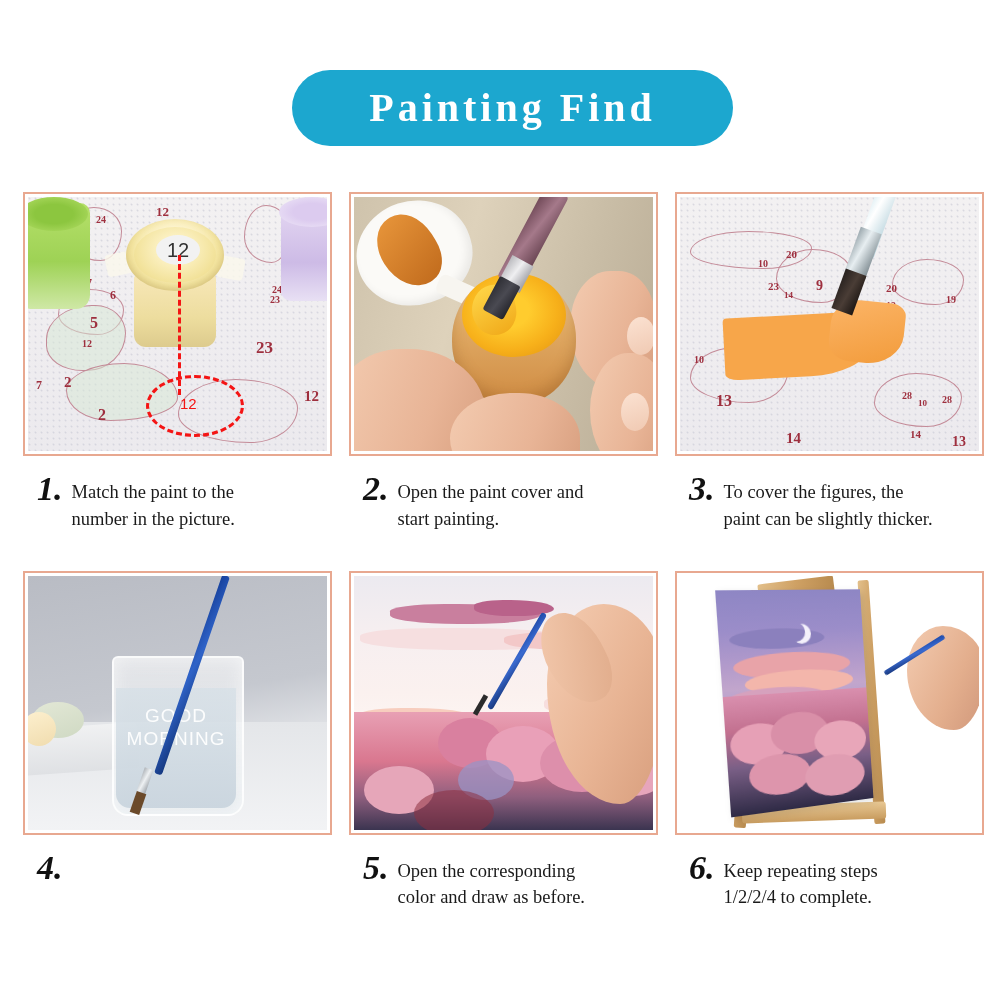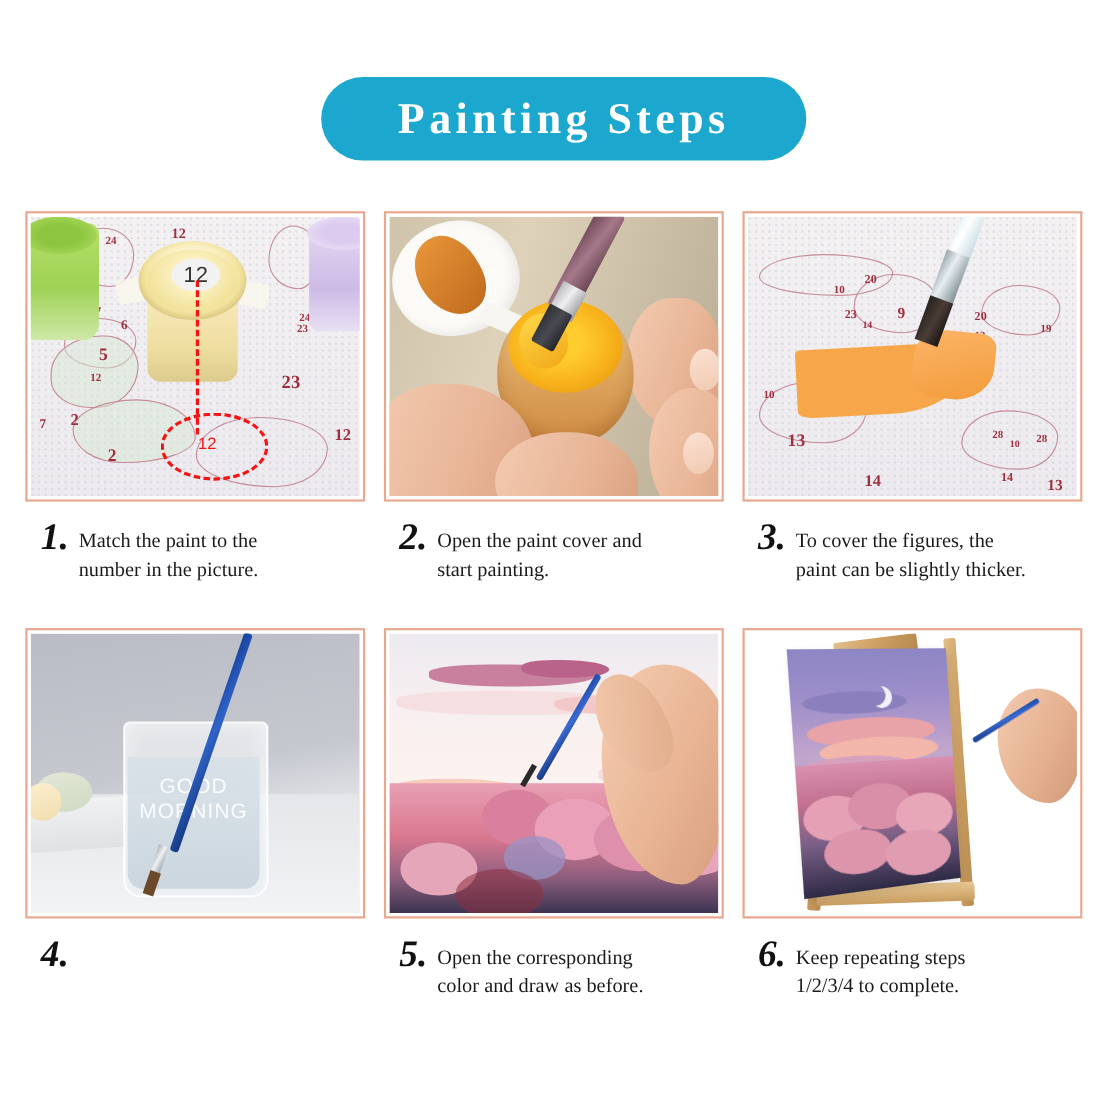"Painting Steps" div.banner-title { text: Steps -> Find }
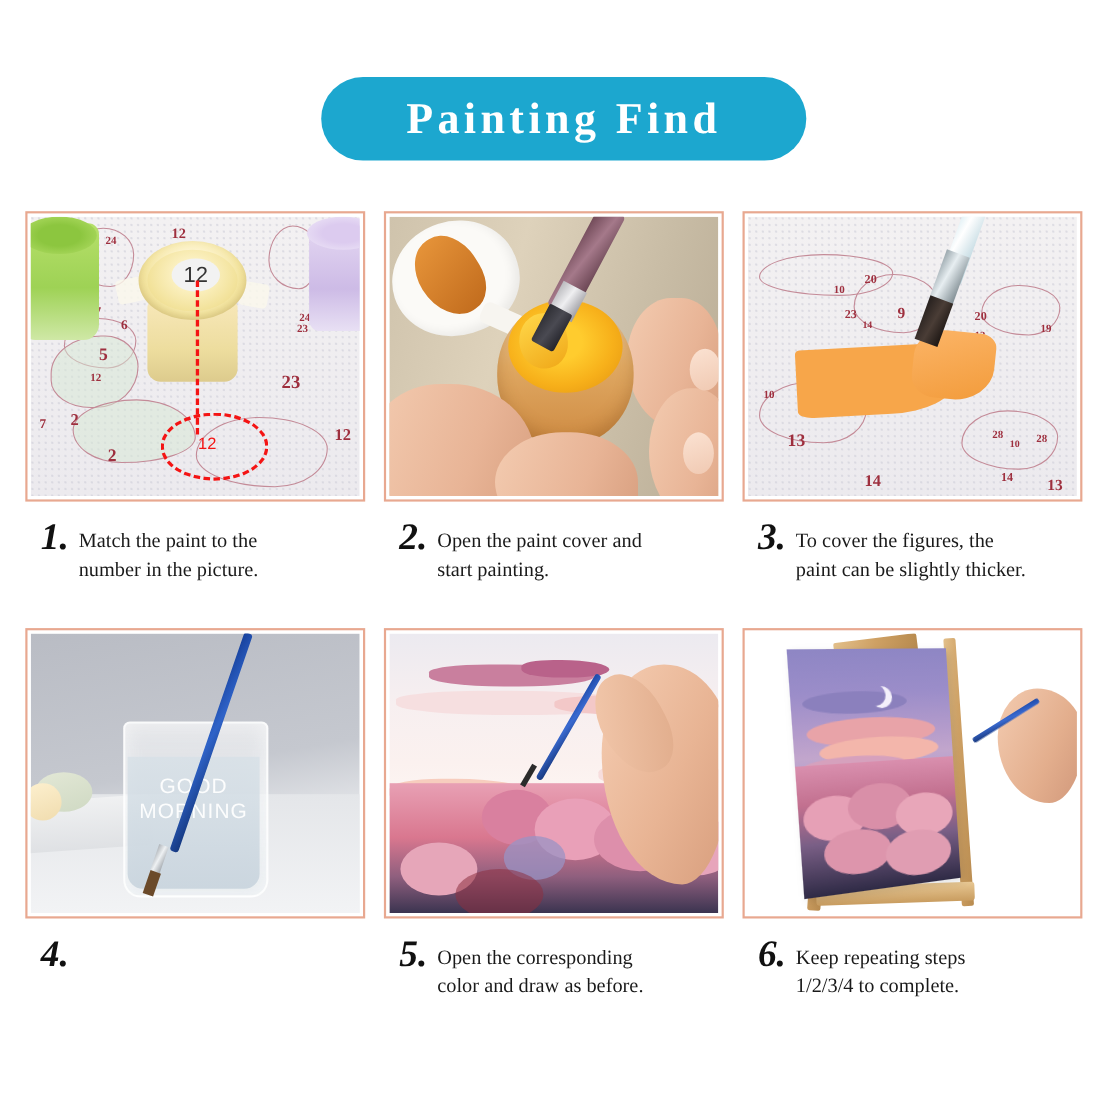"Keep repeating steps" div.step-text { text: 1/2/3/4 -> 1/2/2/4 }
